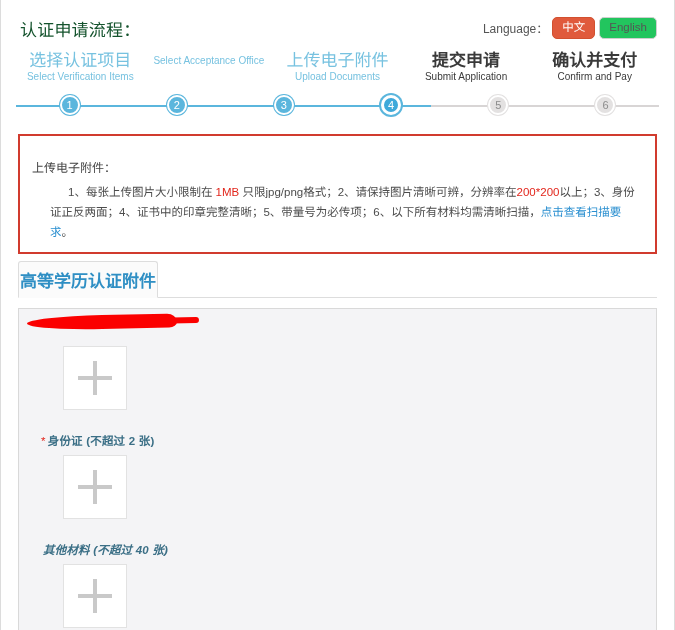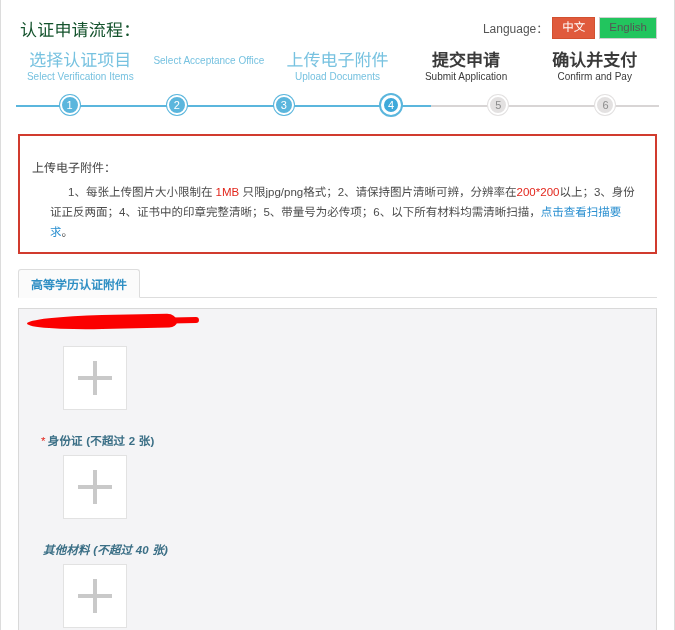"中文" .lang-btn { border-radius: 0 -> 5px }
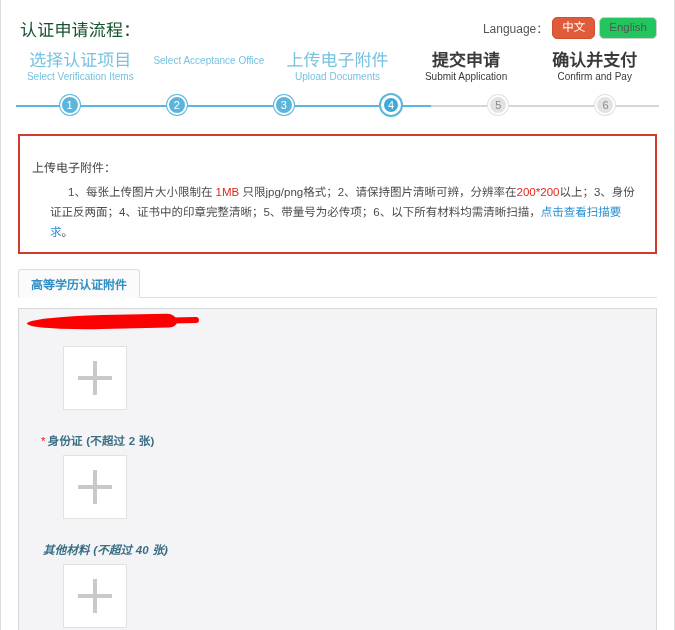"高等学历认证附件" .tab { font-size: 12px -> 17px; padding: 5px 12px 5px -> 5px 1px 5px }
